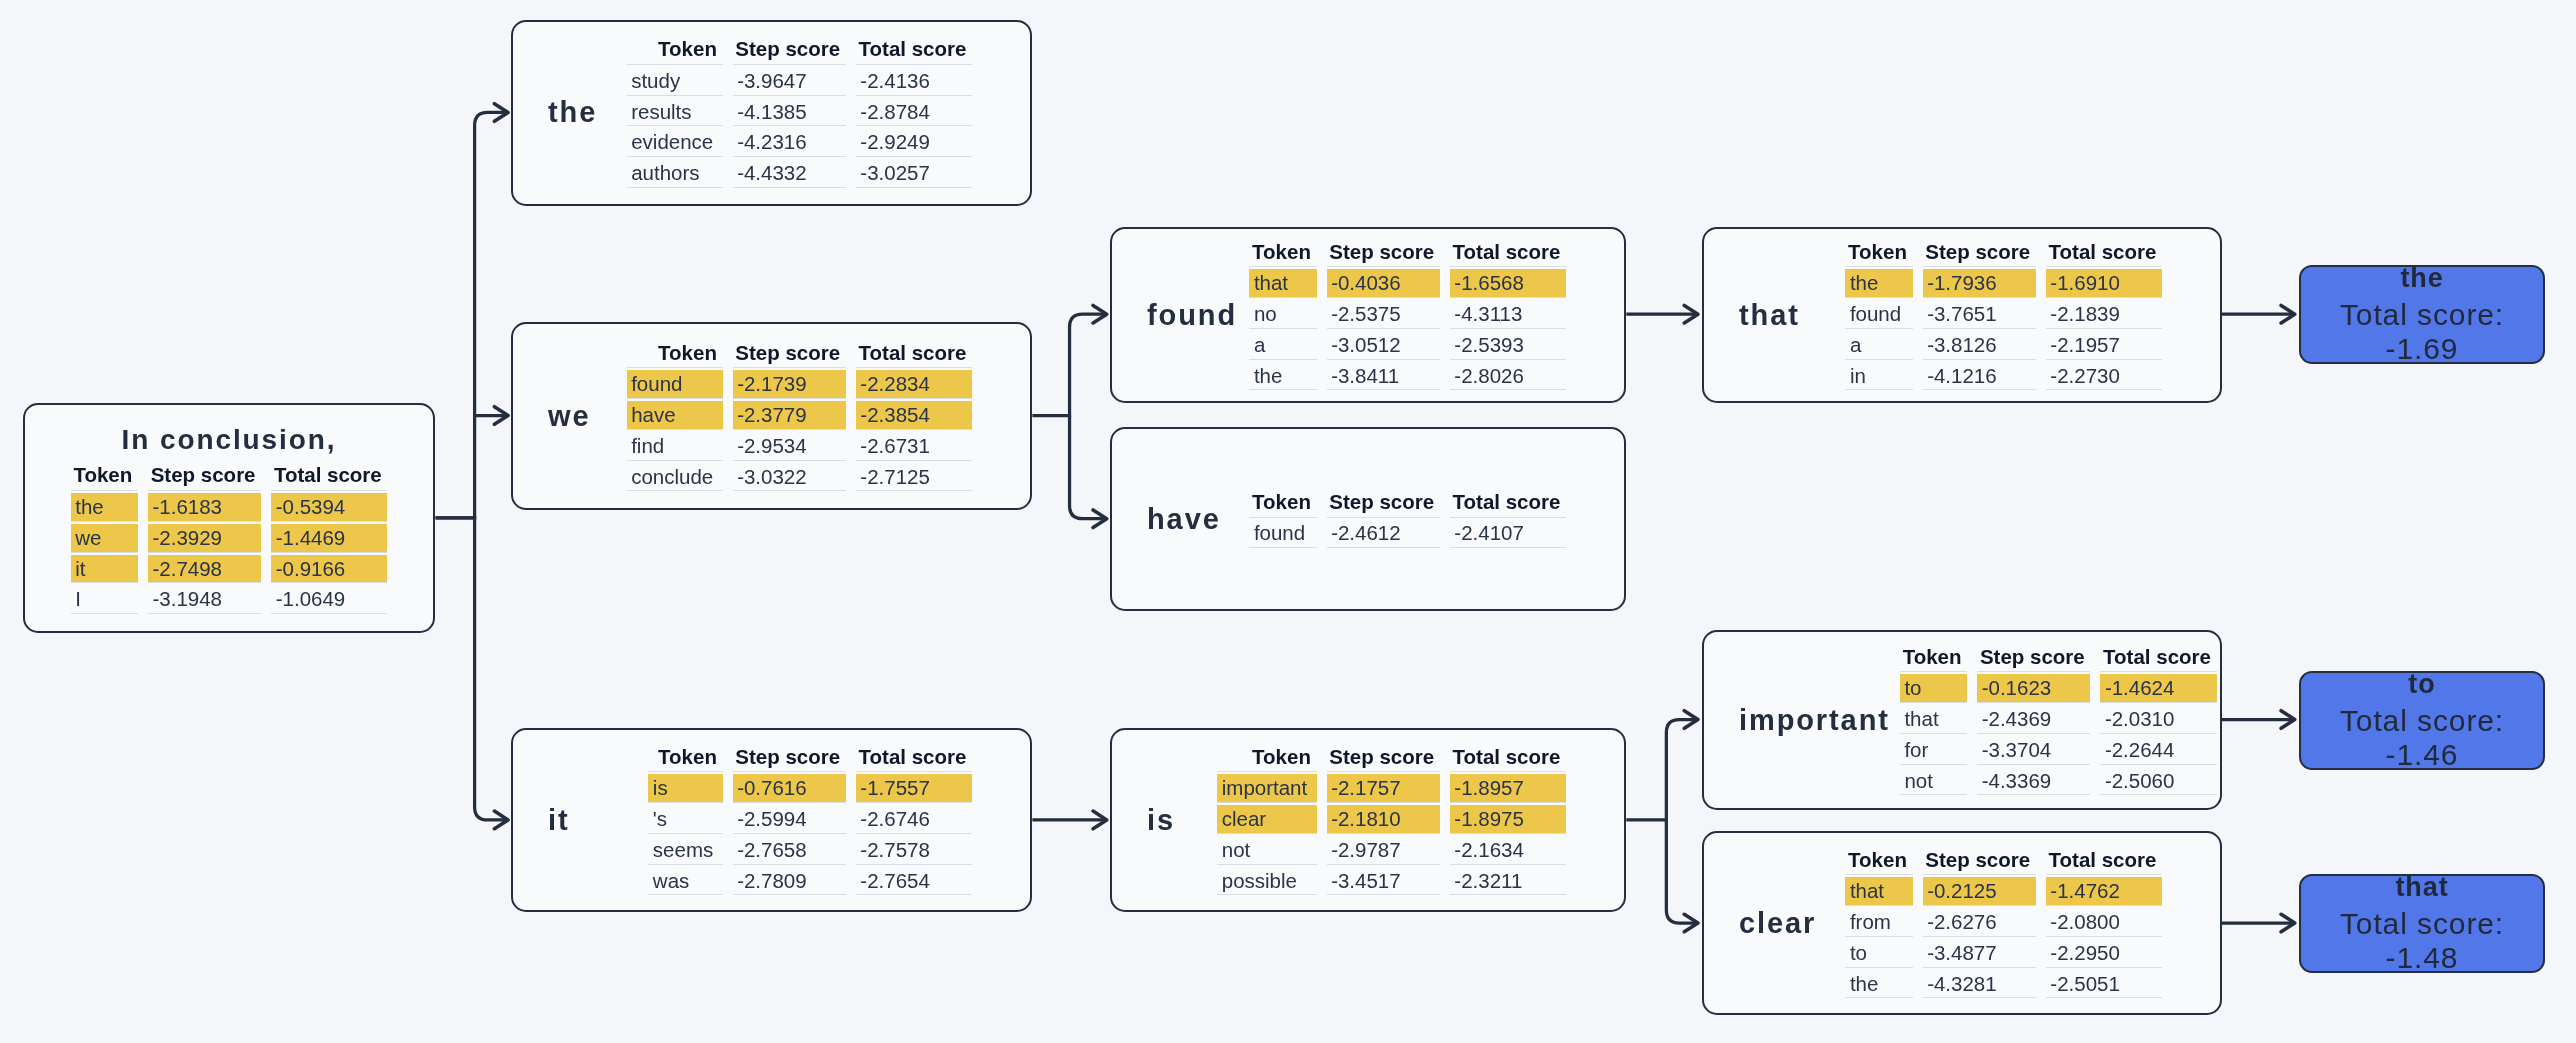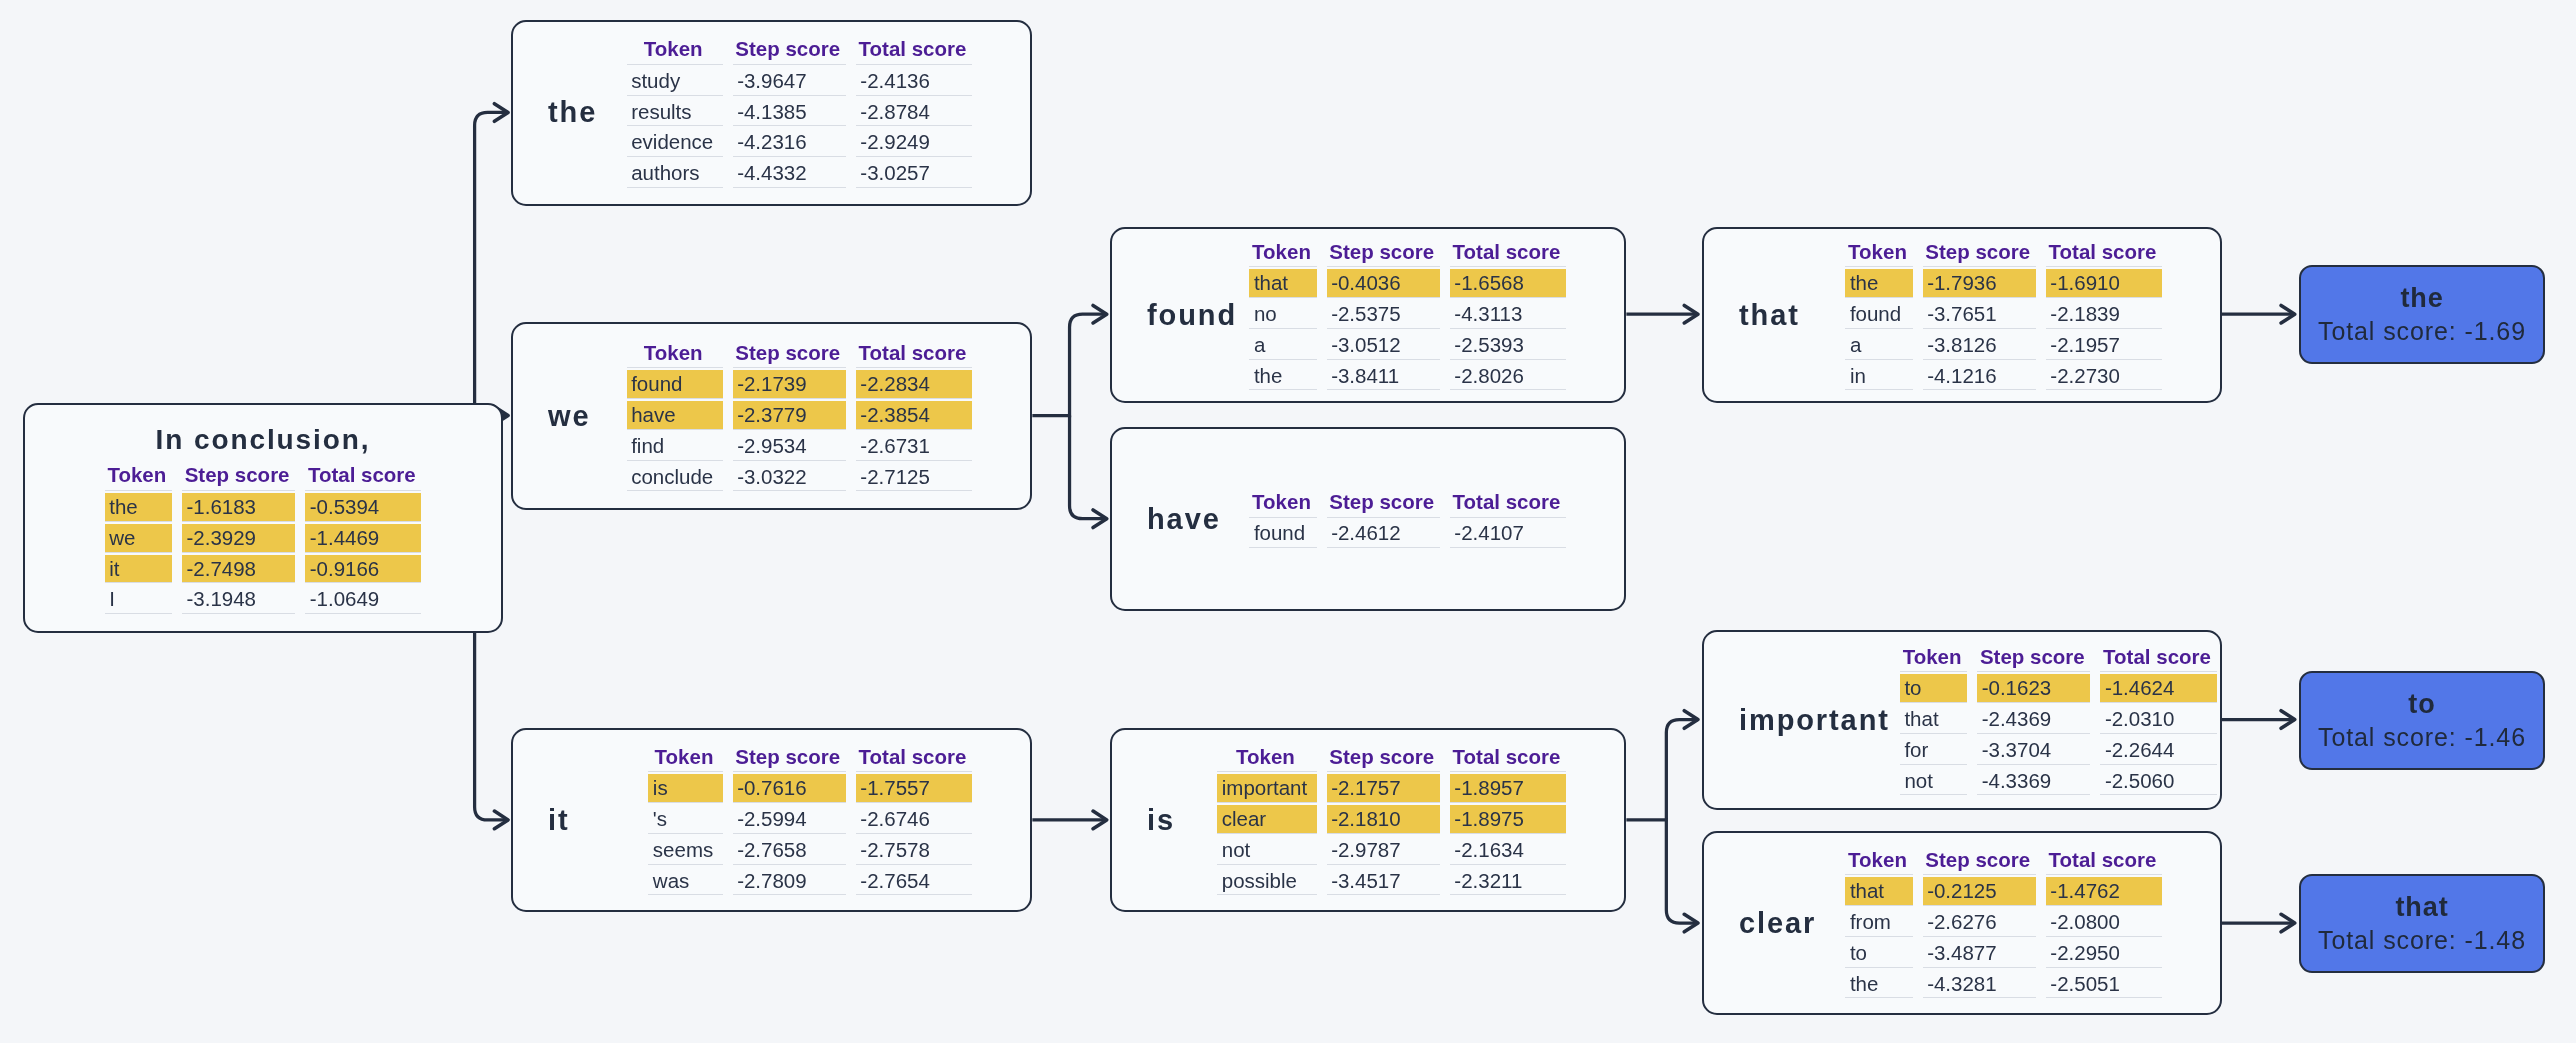"Token" table.score-table th { color: #4c1d95 -> #0f172a; text-align: center -> right }
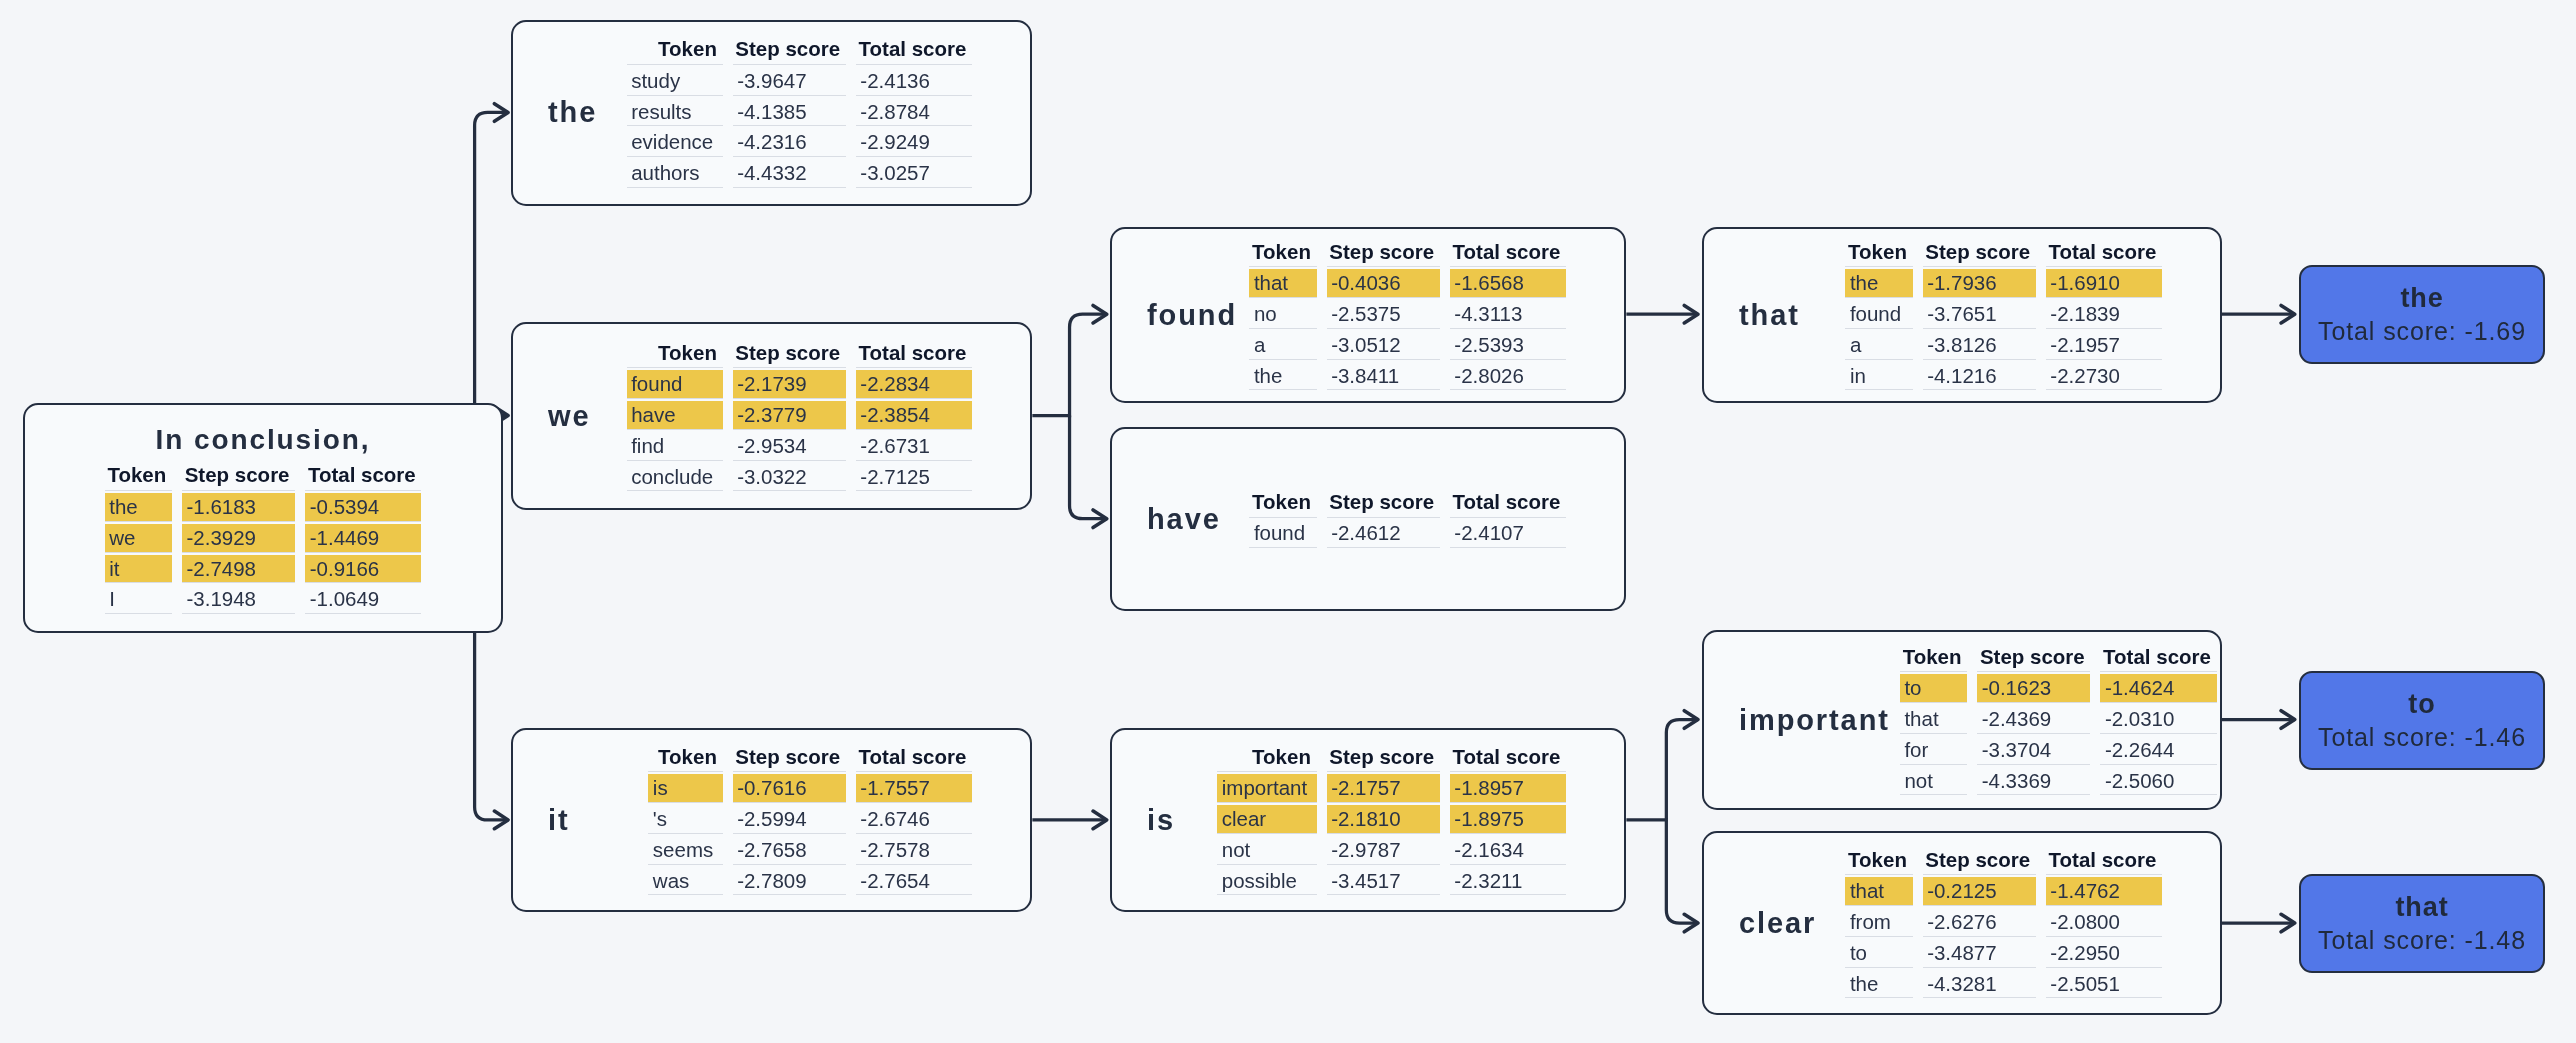"Total score: -1.69" .leaf-score { font-size: 25px -> 30px }
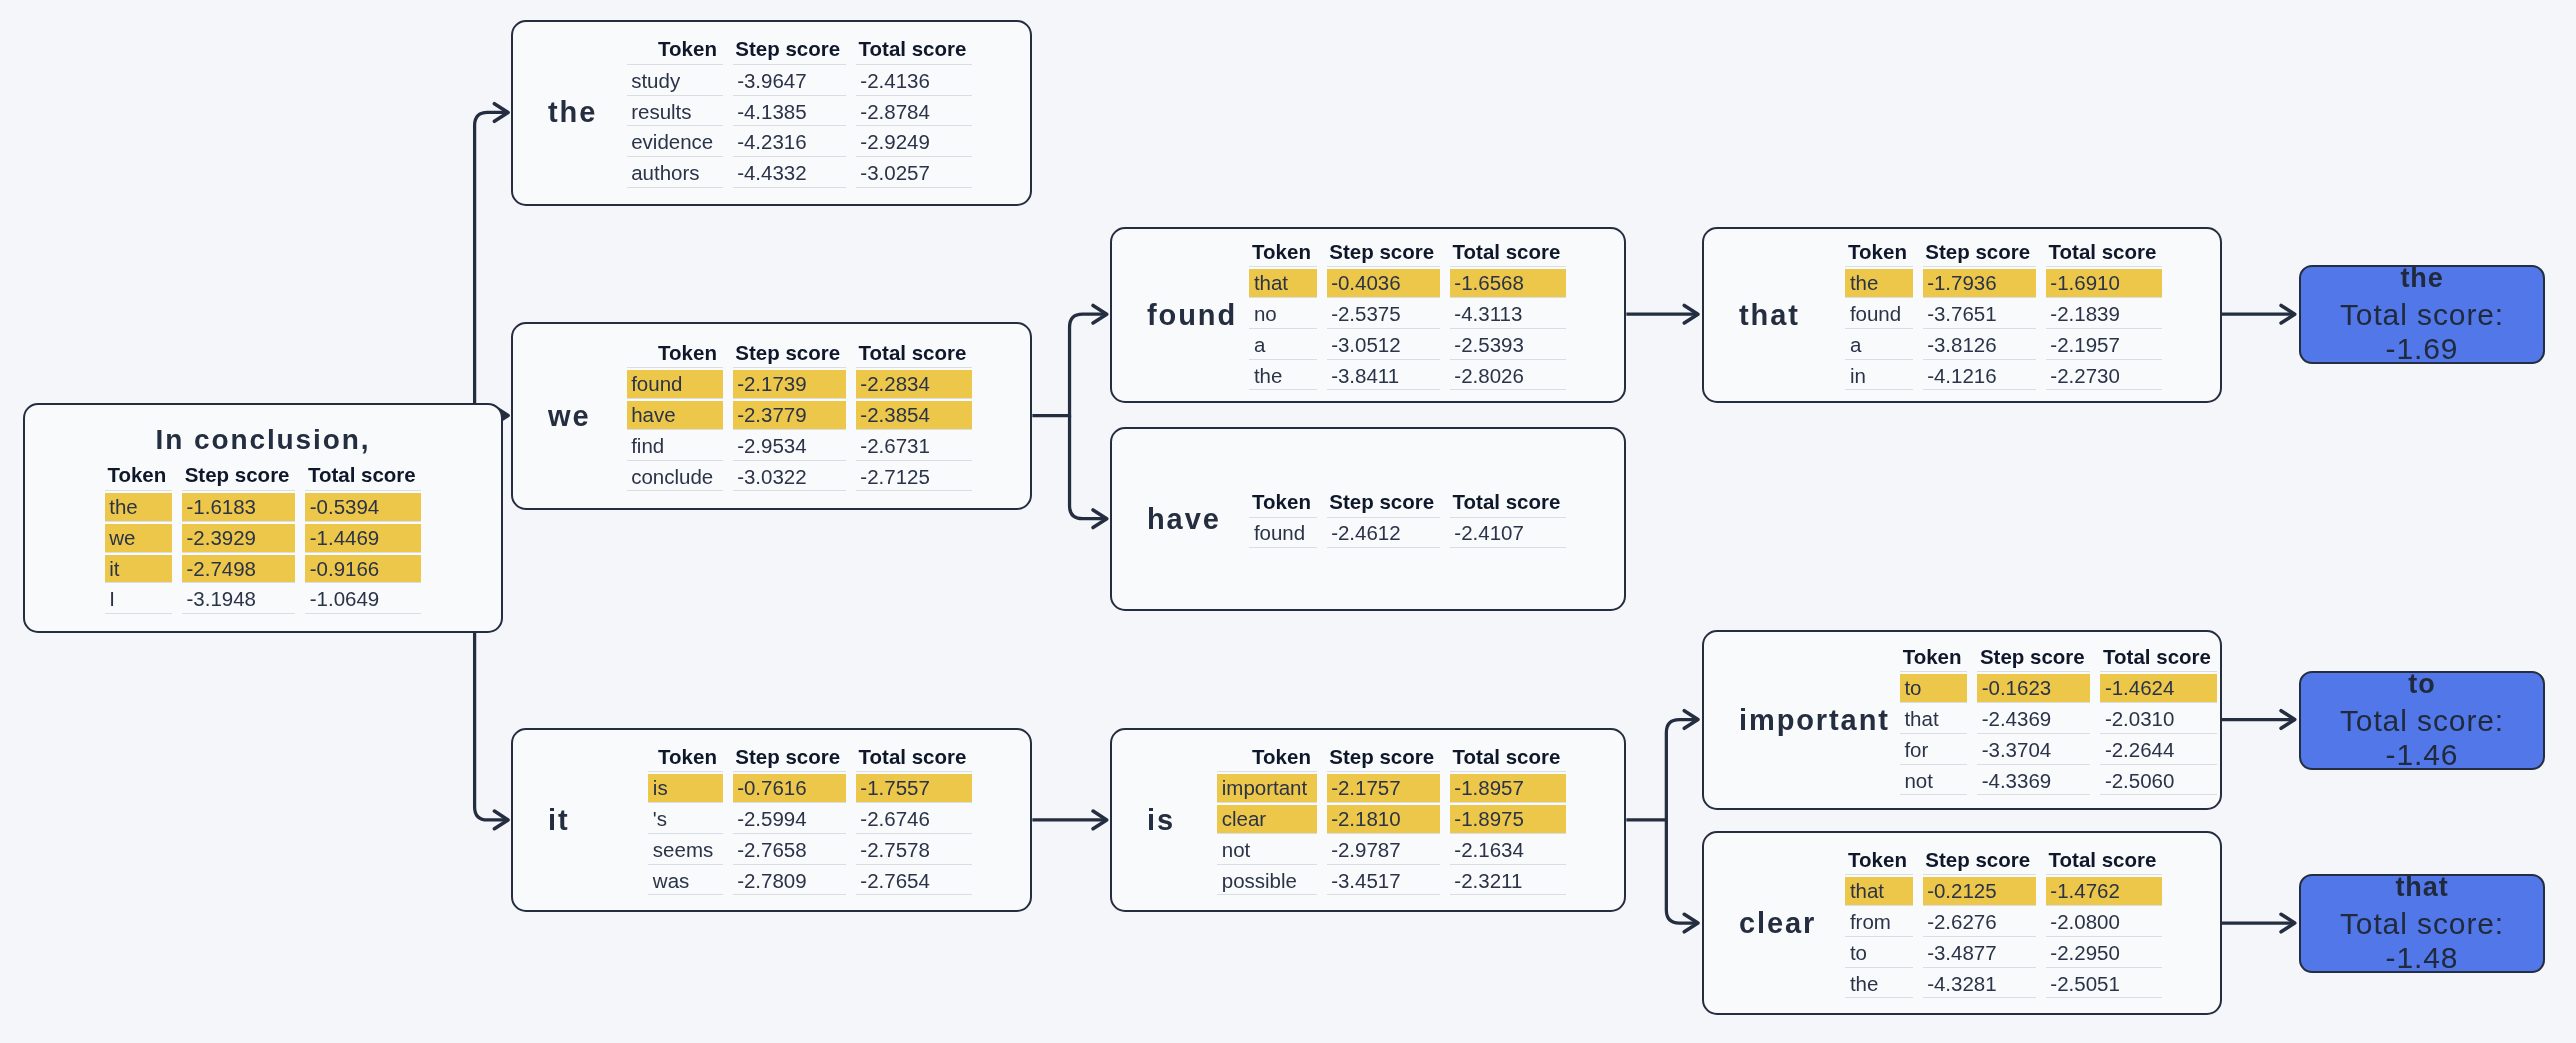"In conclusion," div.node { width: 480px -> 412px }
